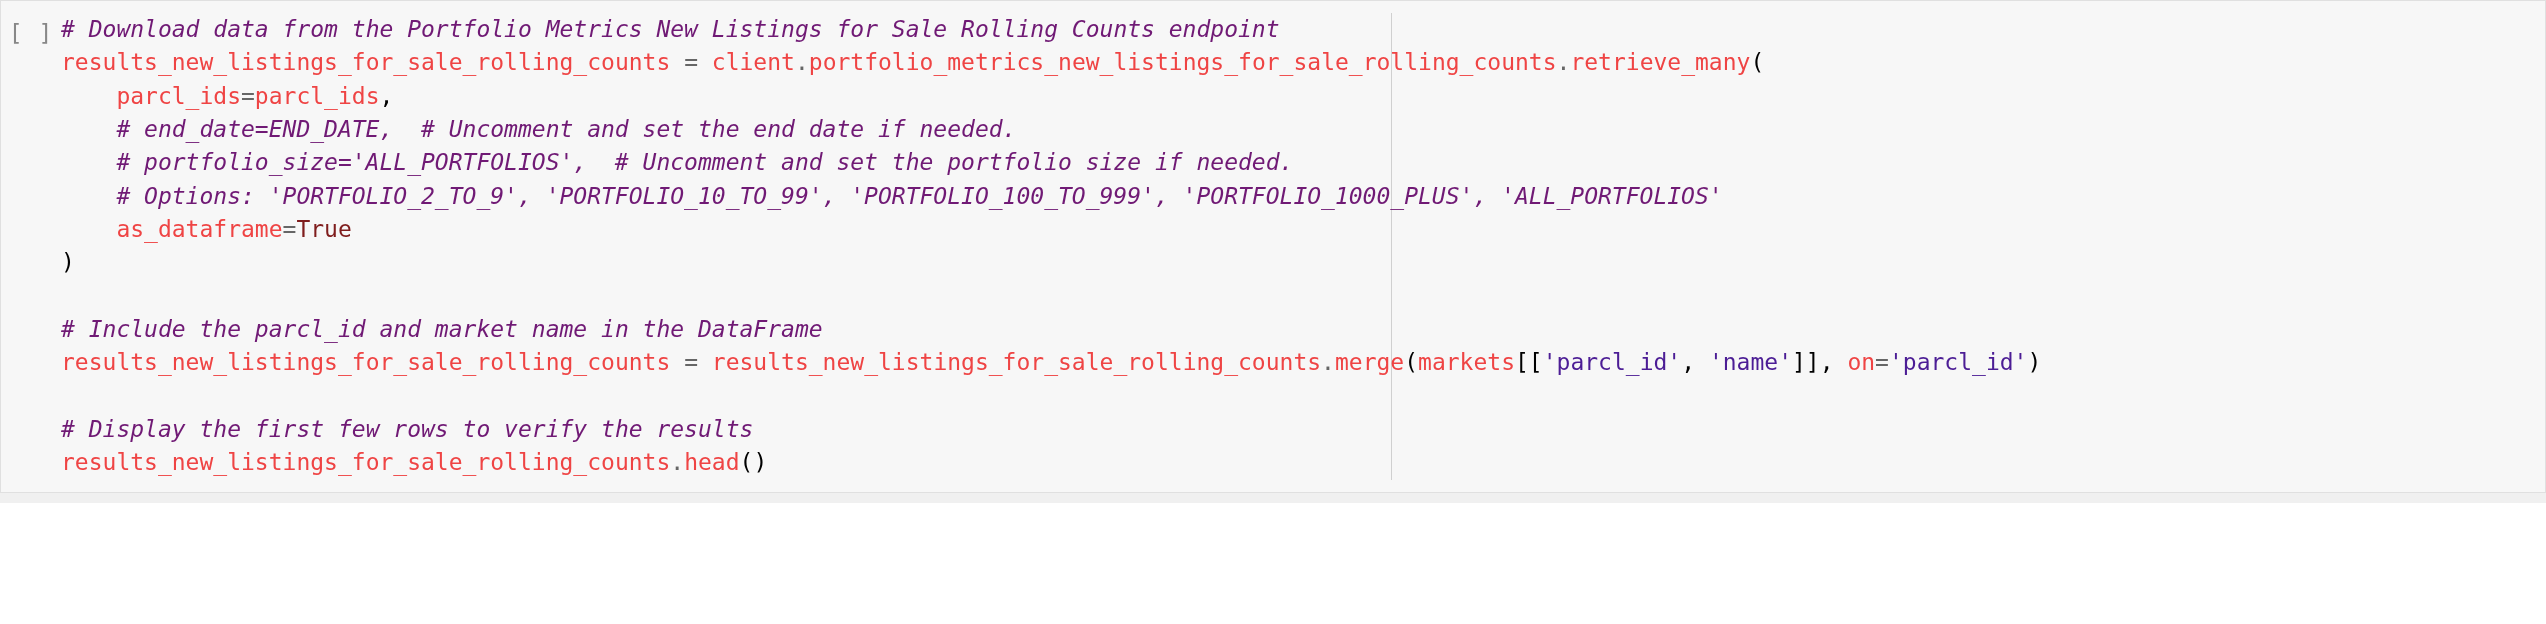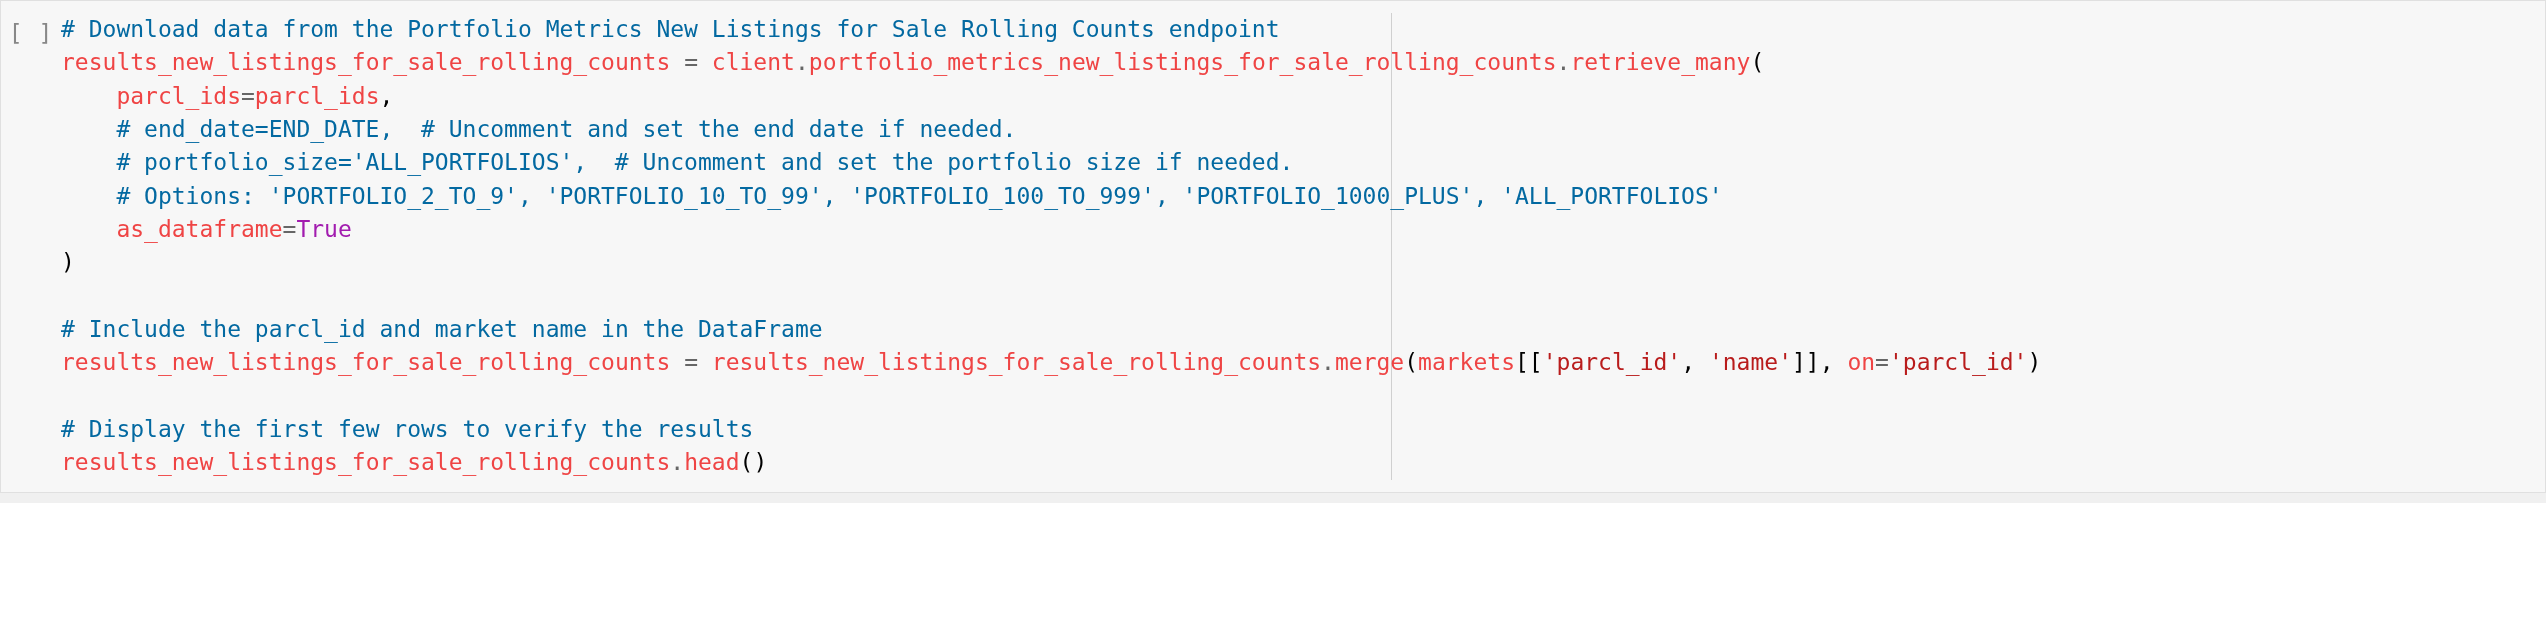"# Download data from the" .tok-comment { color: #0369a1 -> #701a75; font-style: none -> italic }
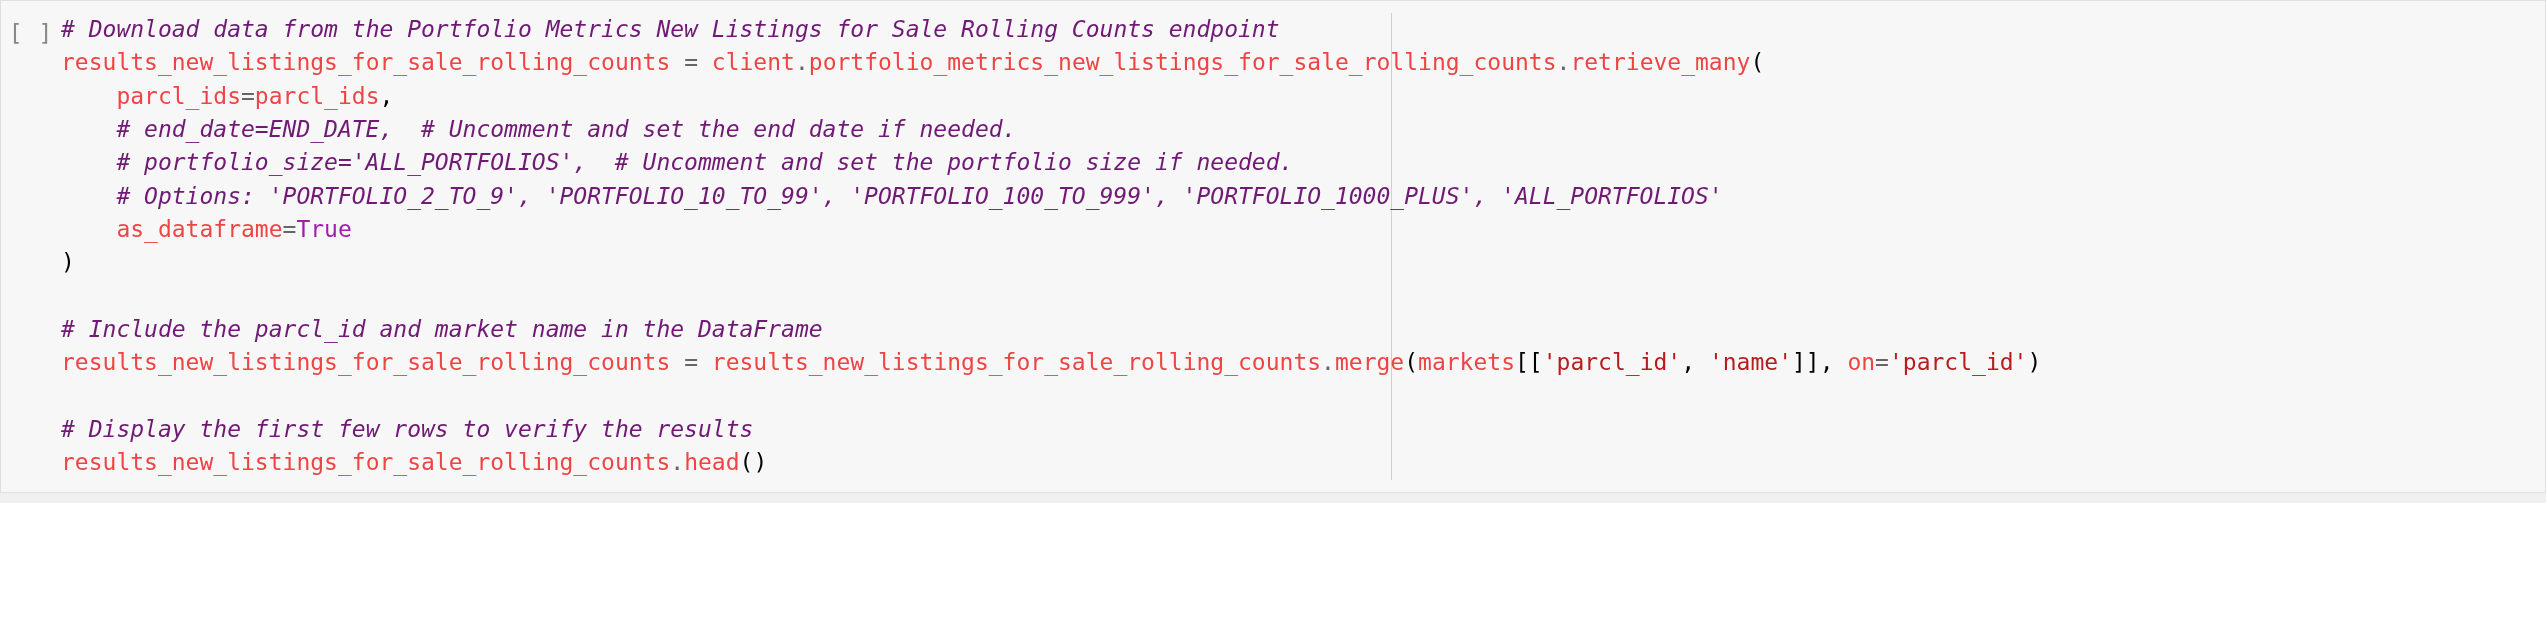"True" .tok-const-blue { color: #a21caf -> #7f1d1d }
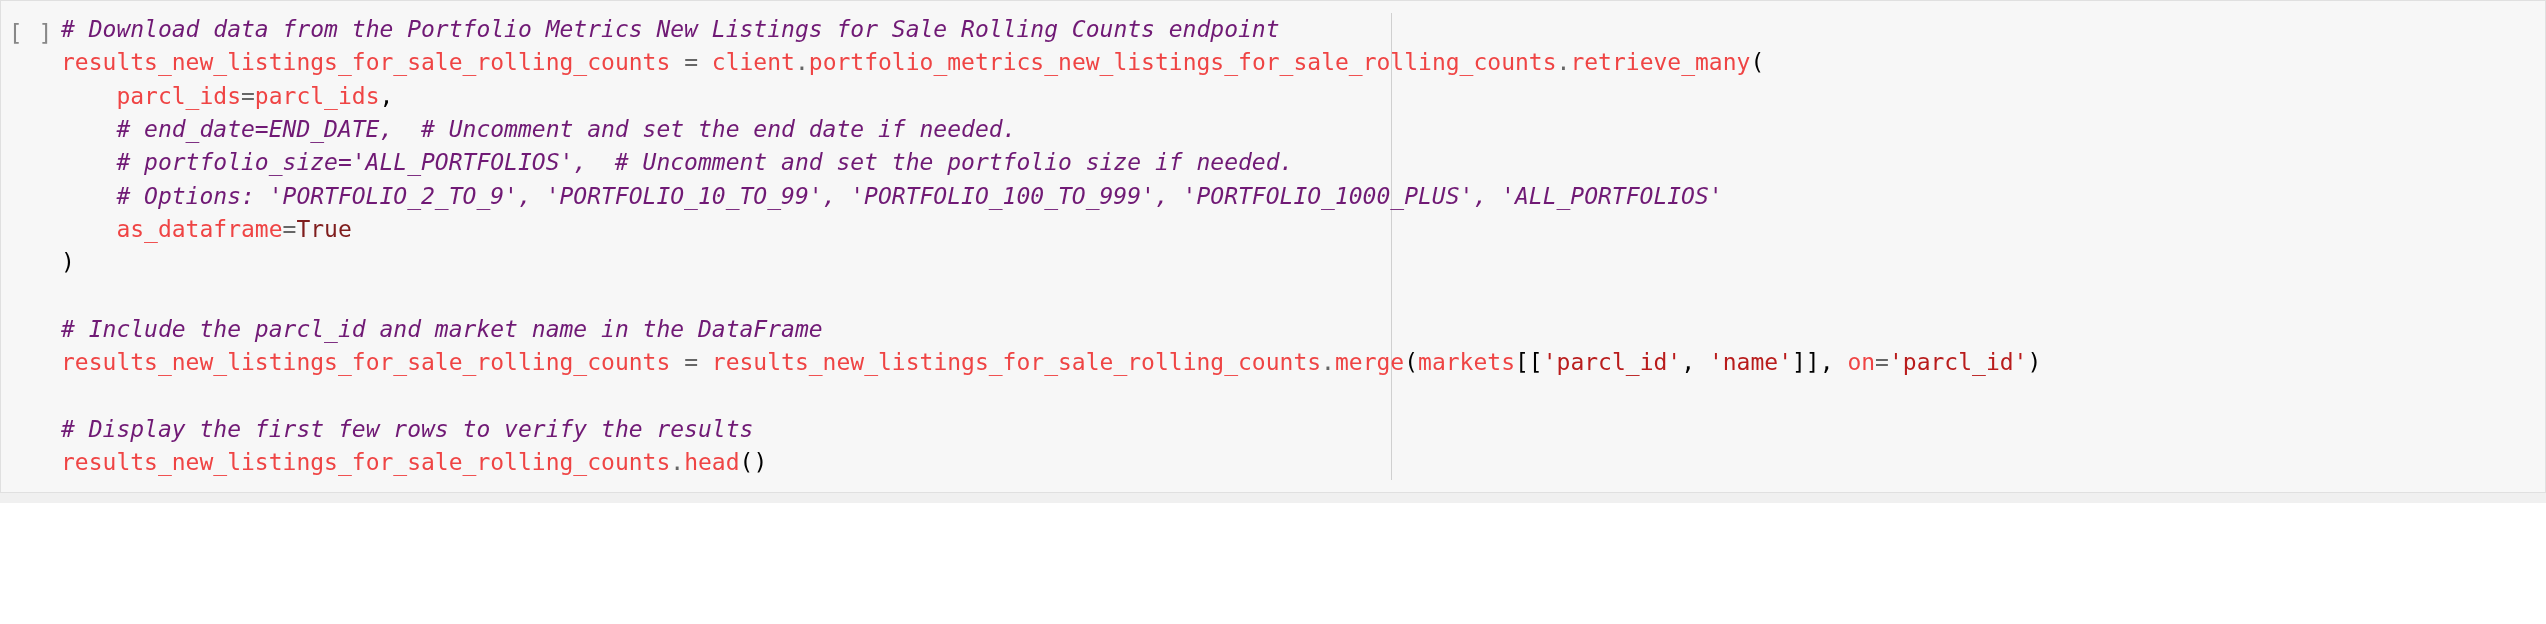"'parcl_id'" .tok-string { color: #b91c1c -> #4c1d95 }
